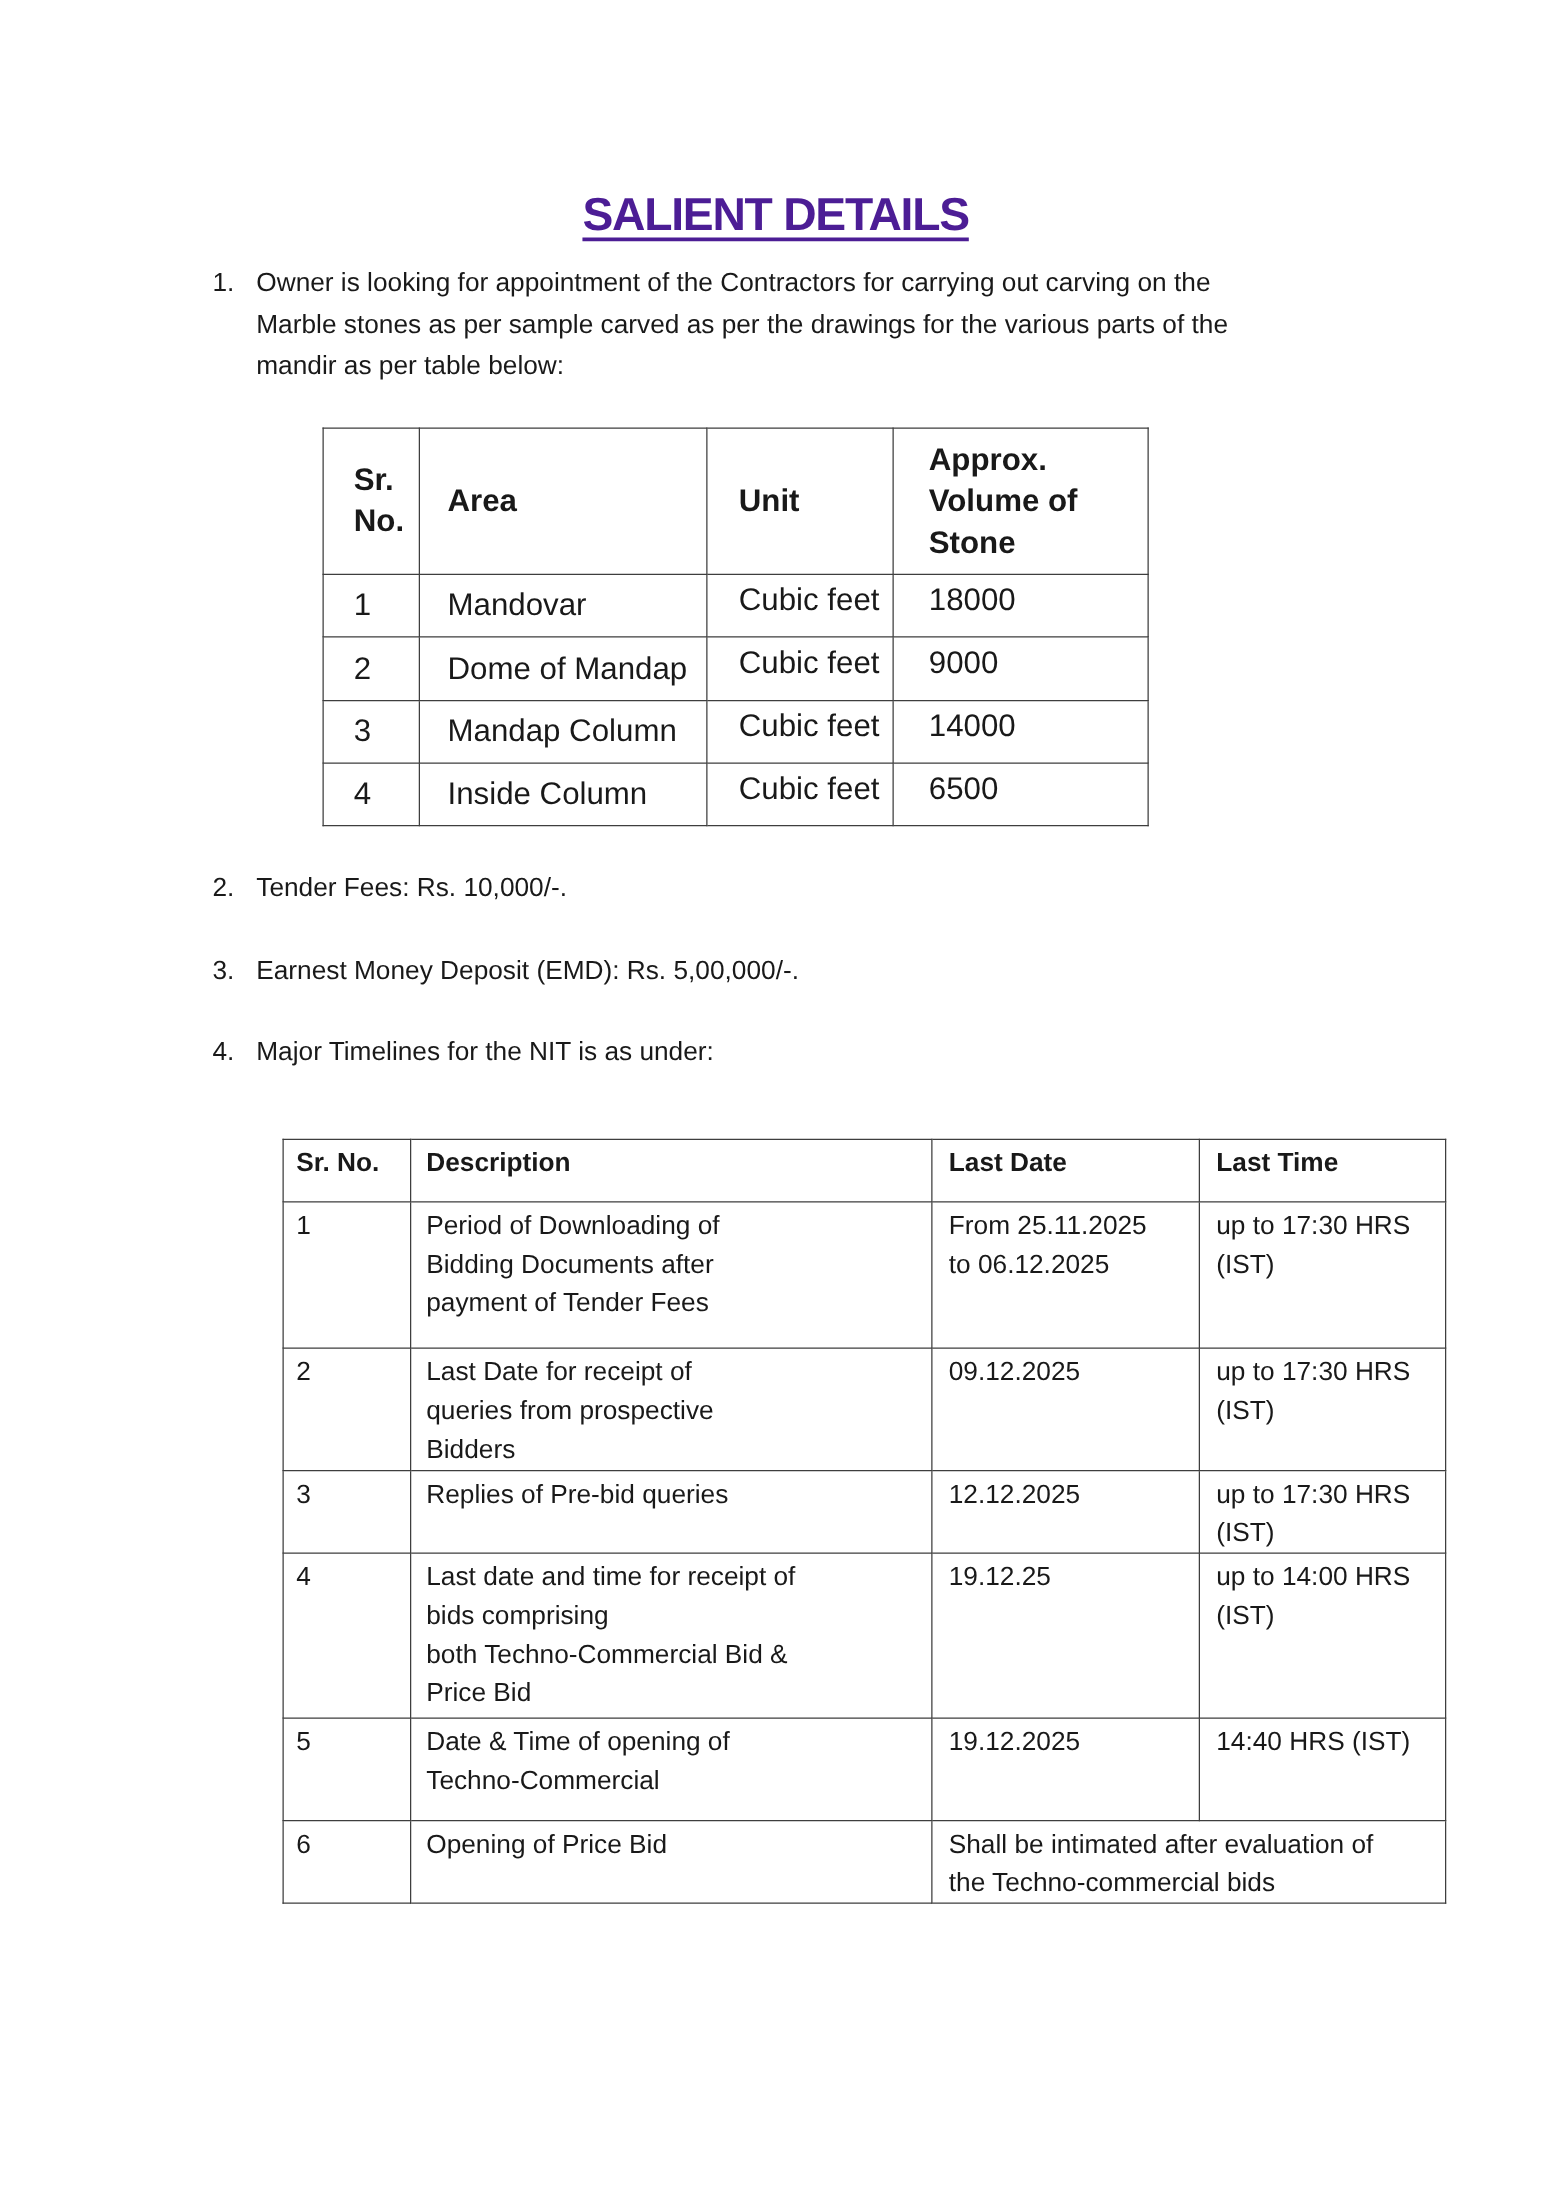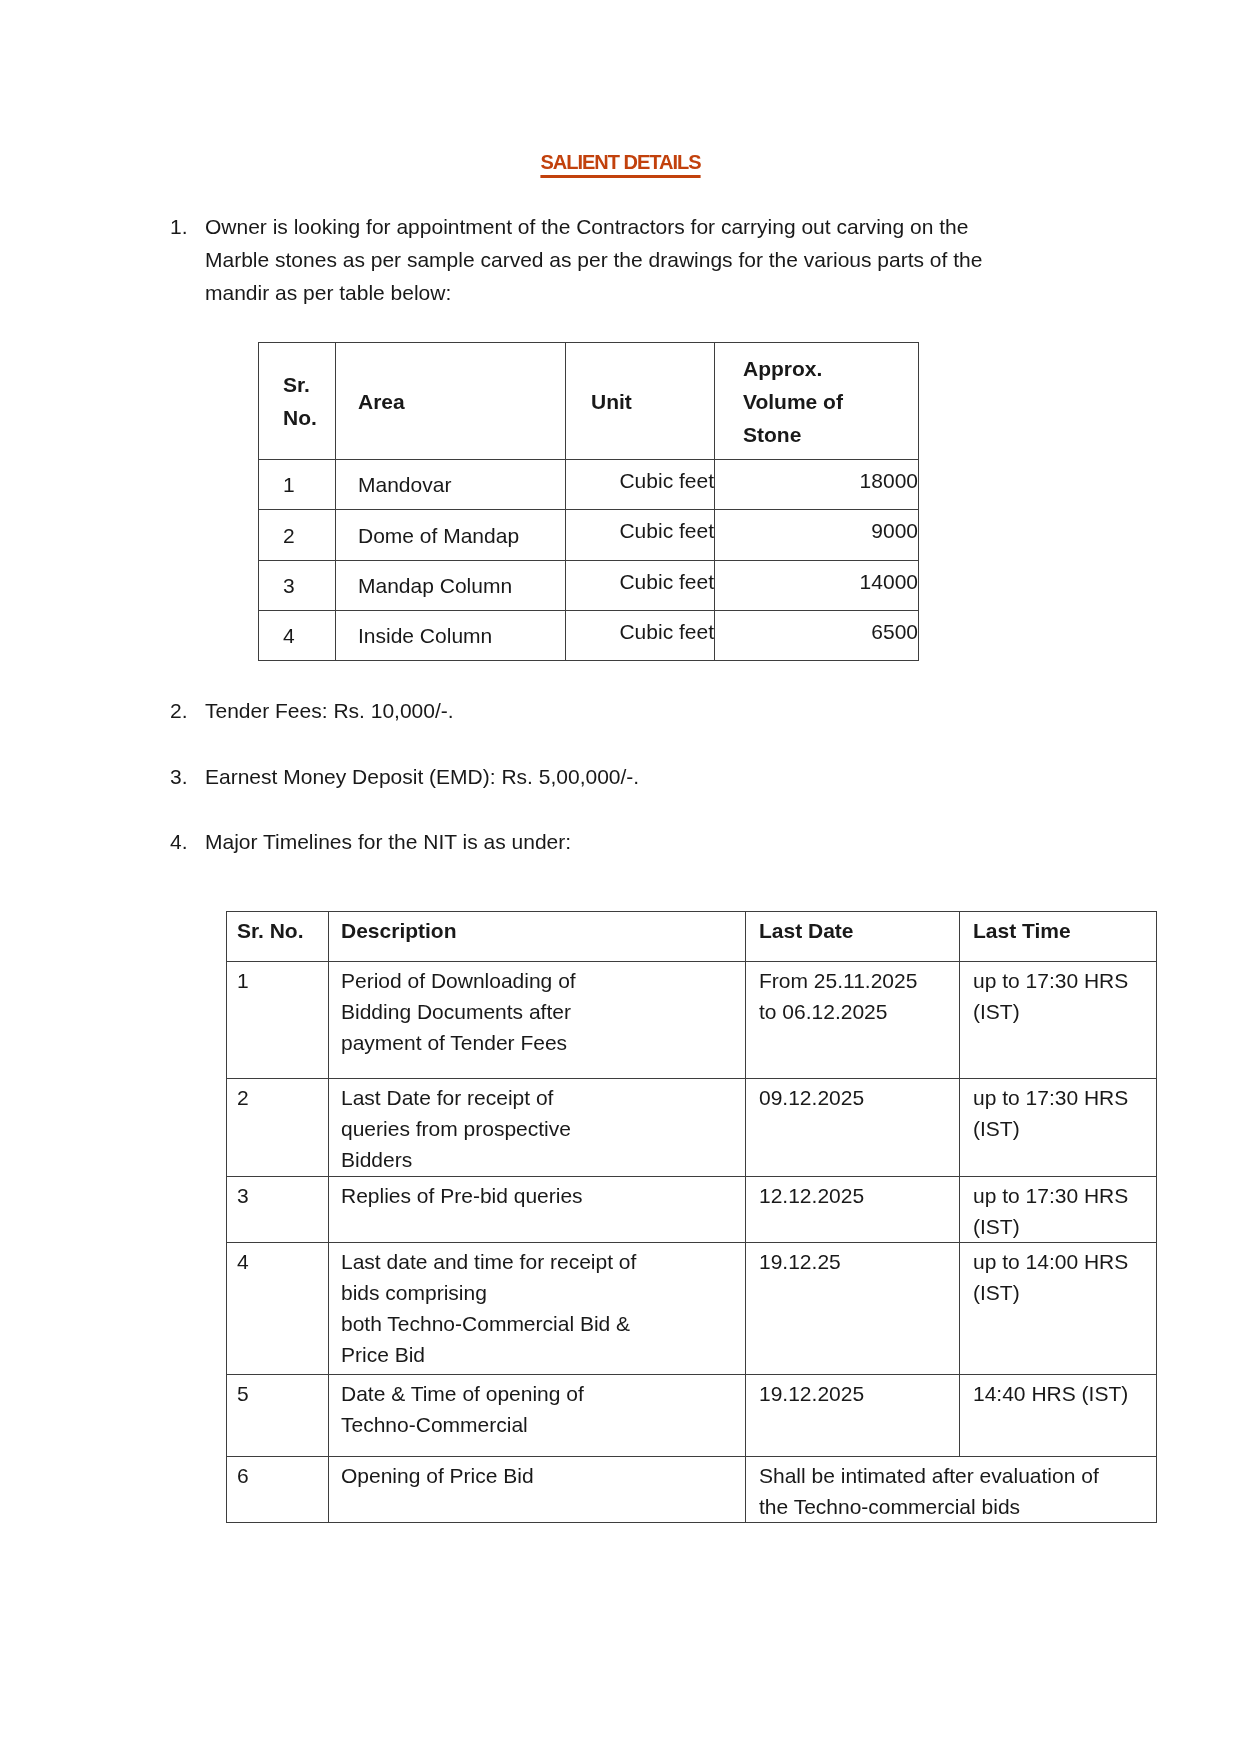"SALIENT DETAILS" .doc-title { color: #c2410c -> #4c1d95; font-size: 20px -> 37px }
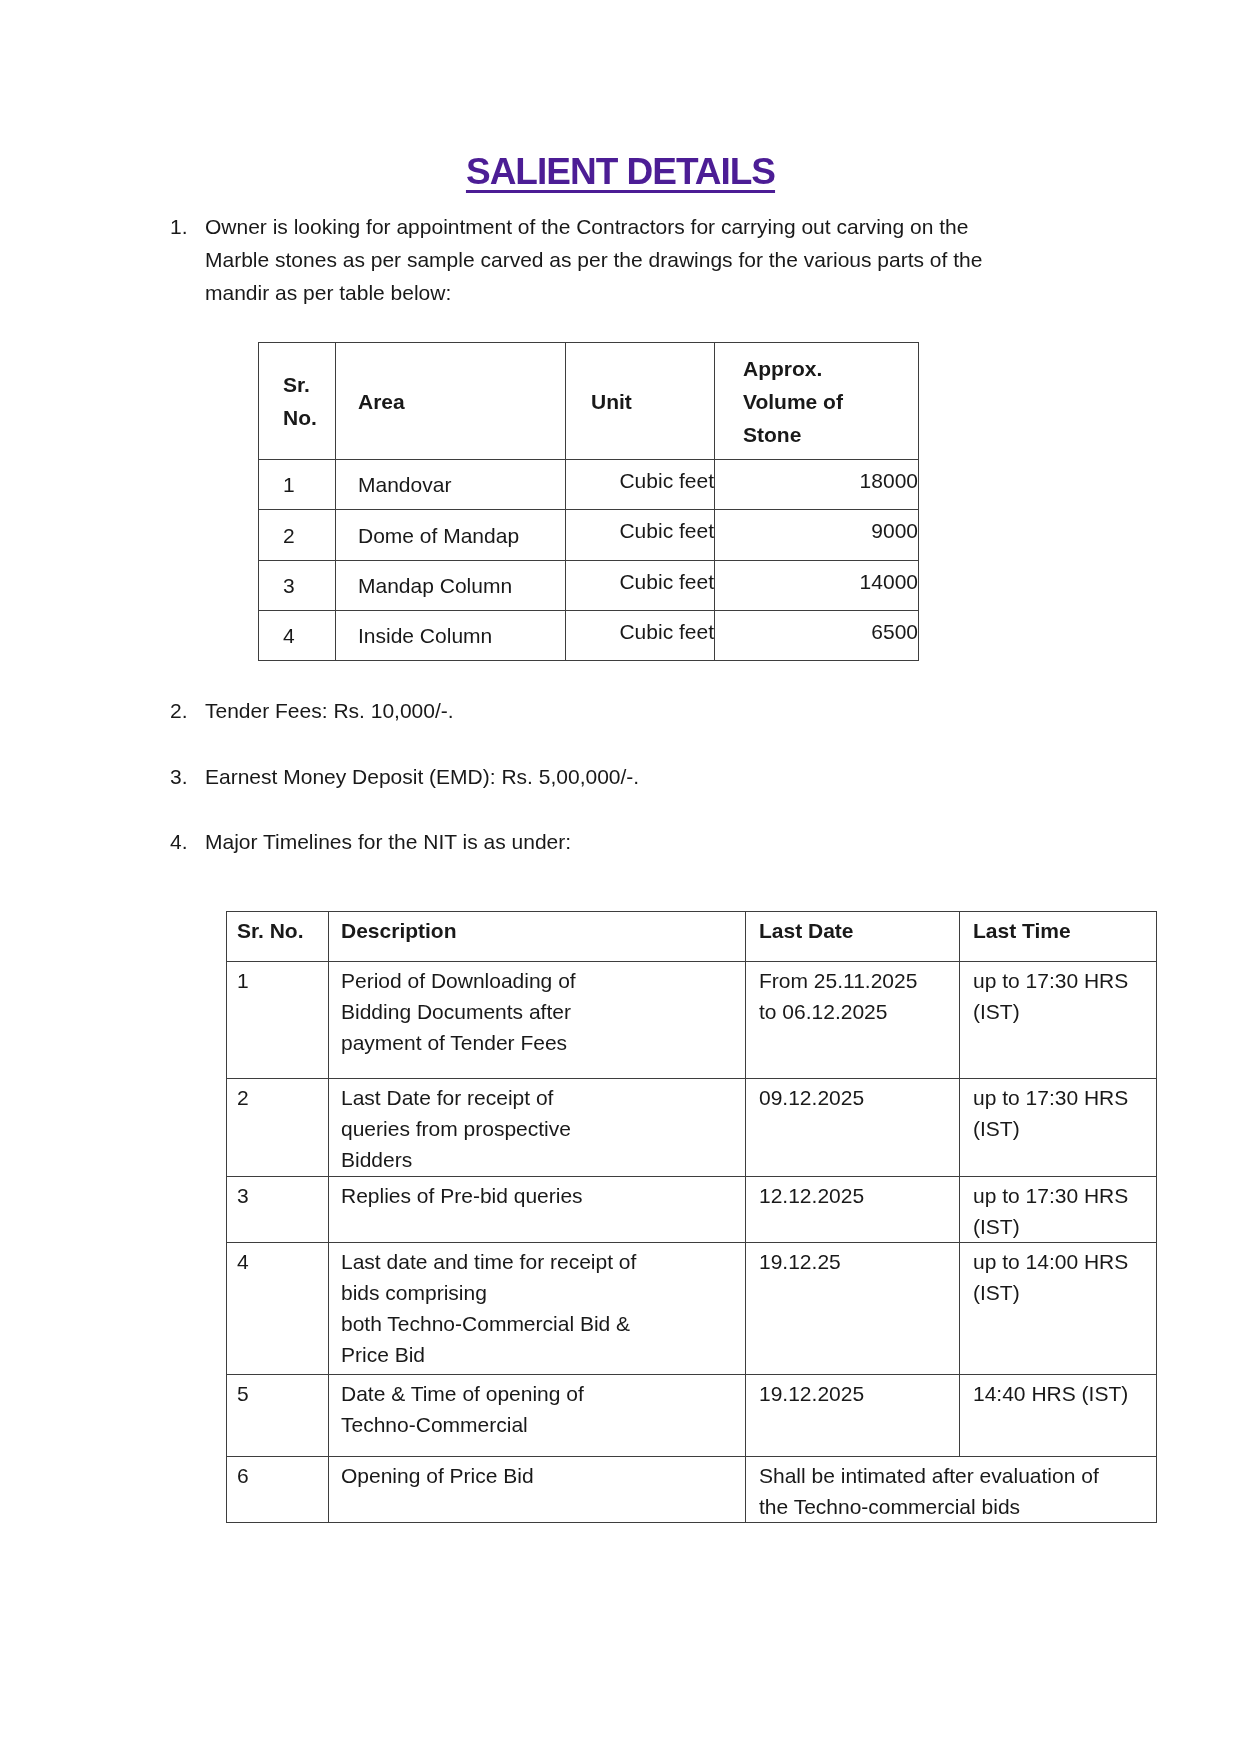"Sr." .t1 { font-size: 21px -> 25px }
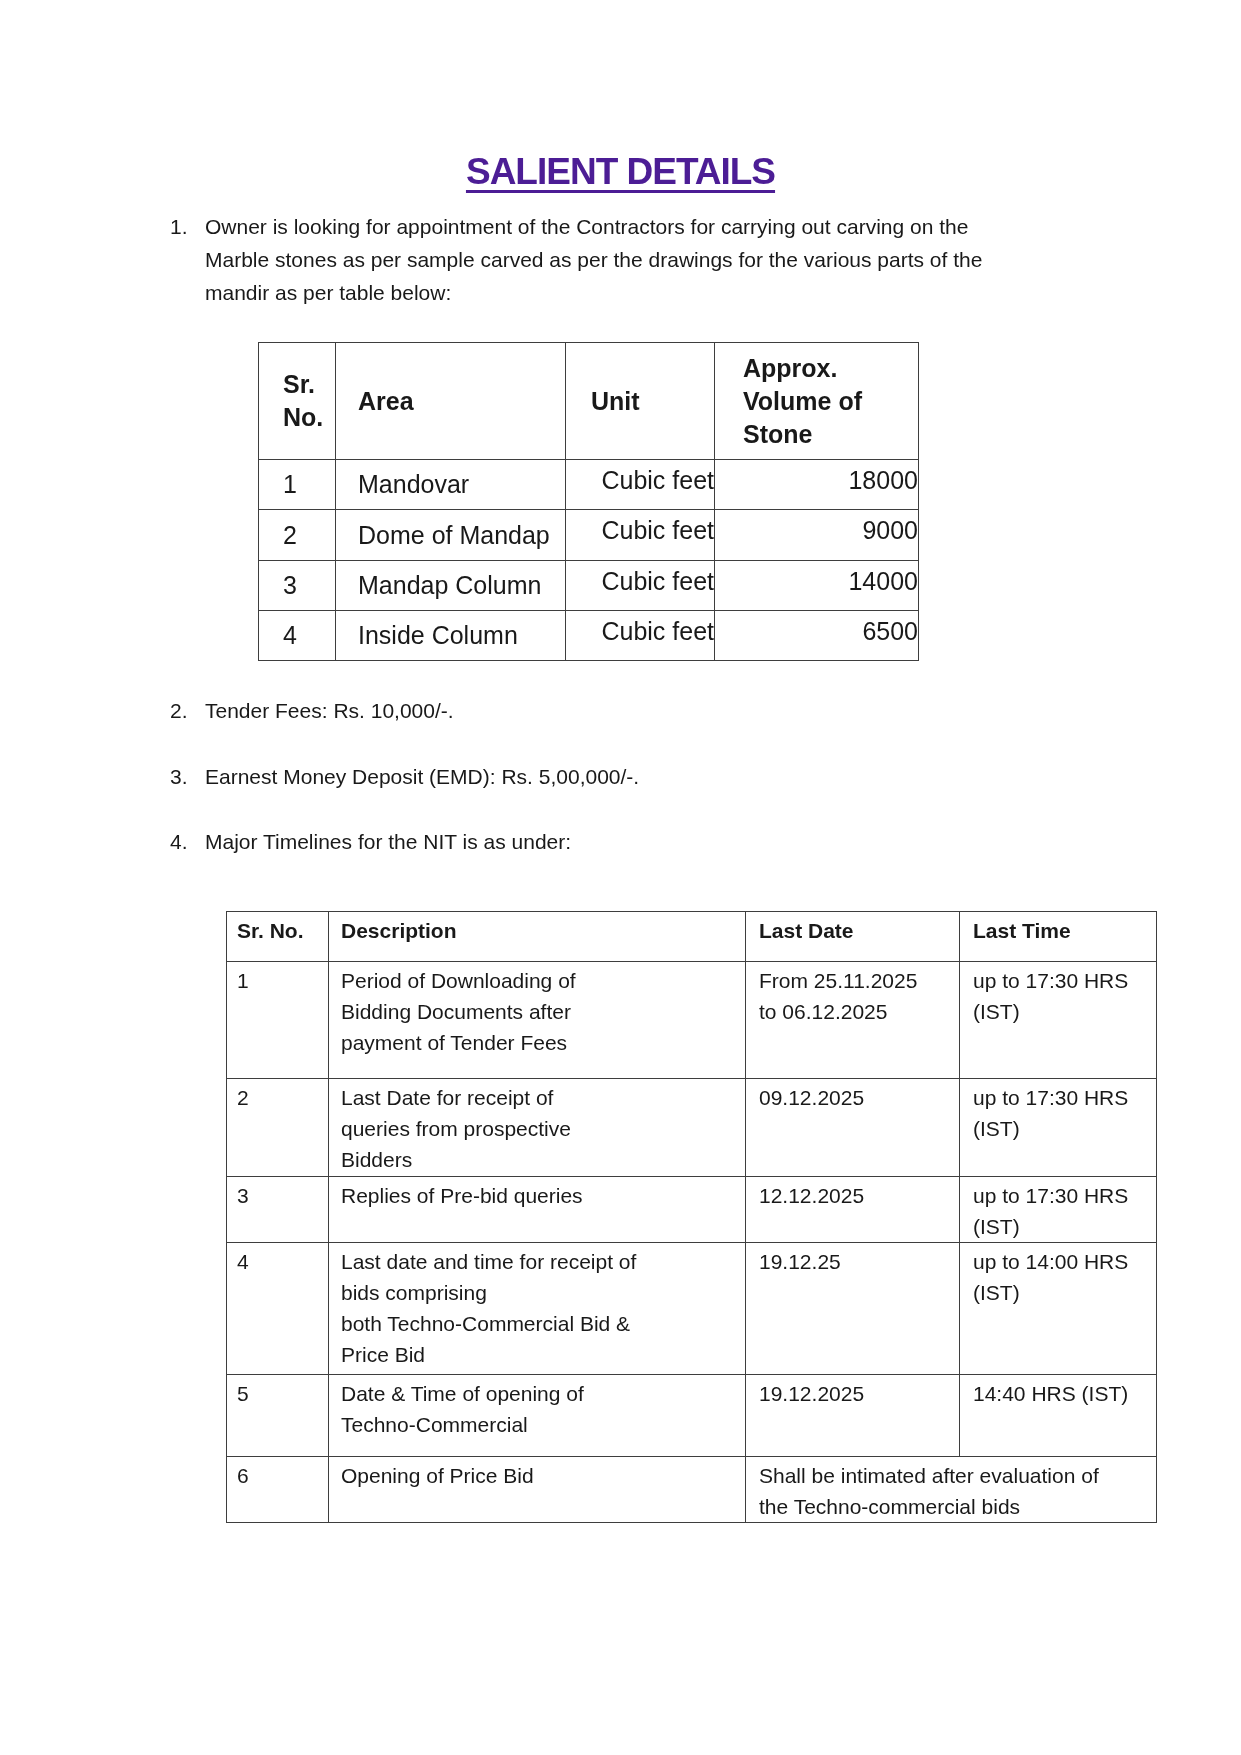"Cubic feet" .t1 td.c3, .t1 td.c4 { text-align: right -> none }
